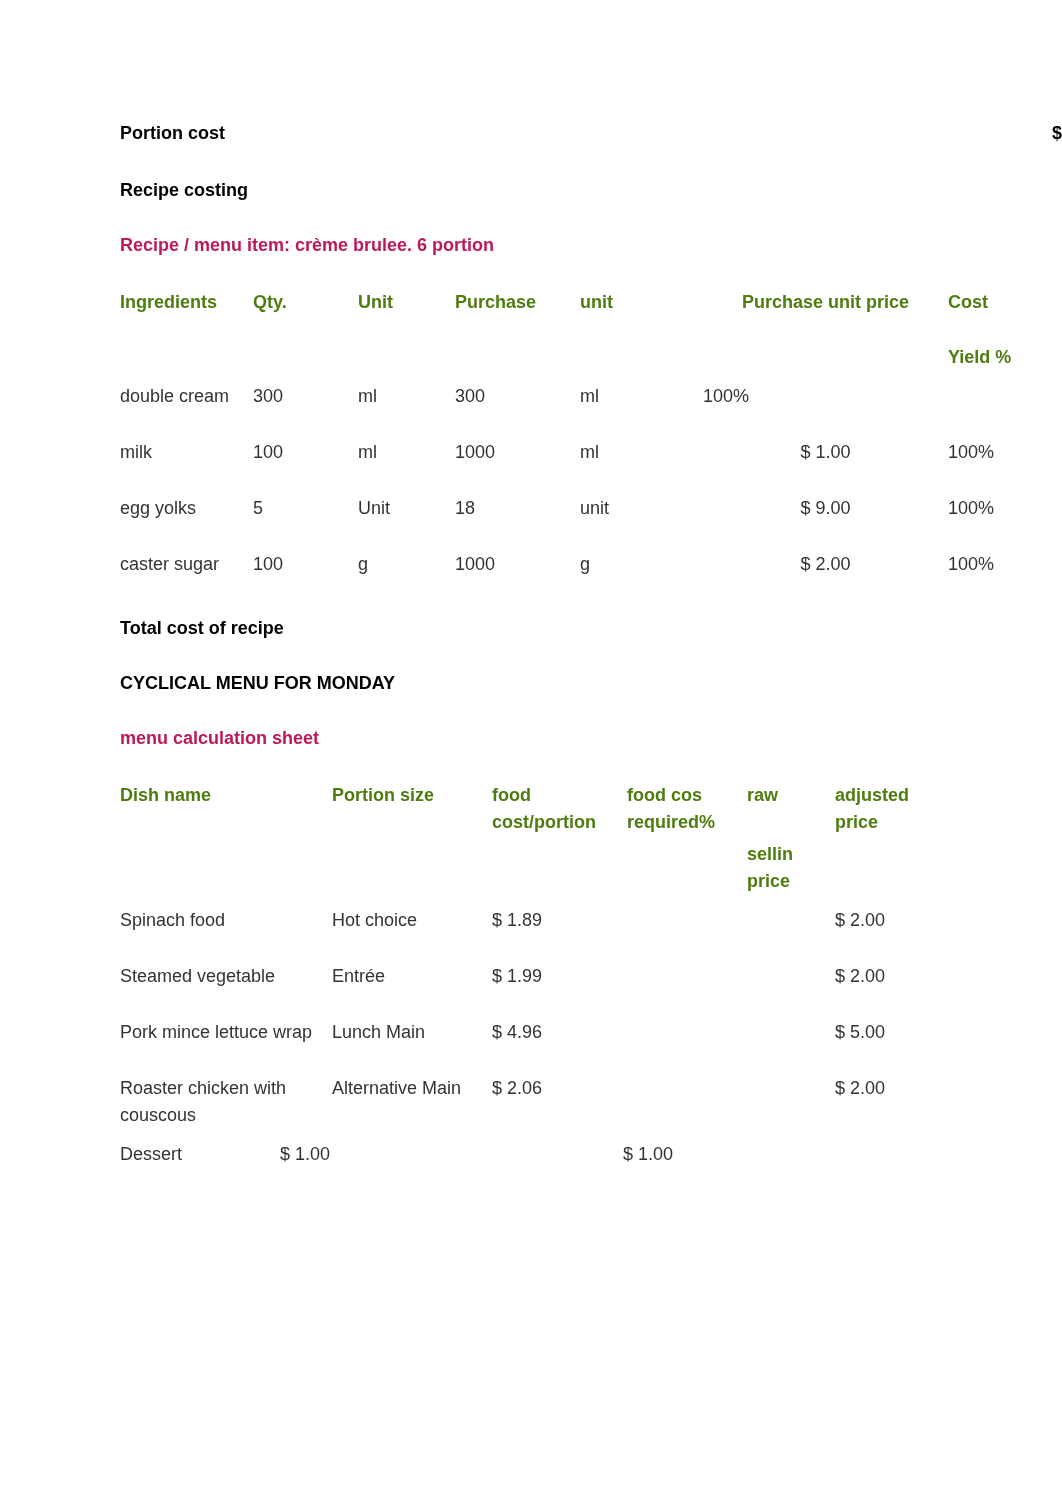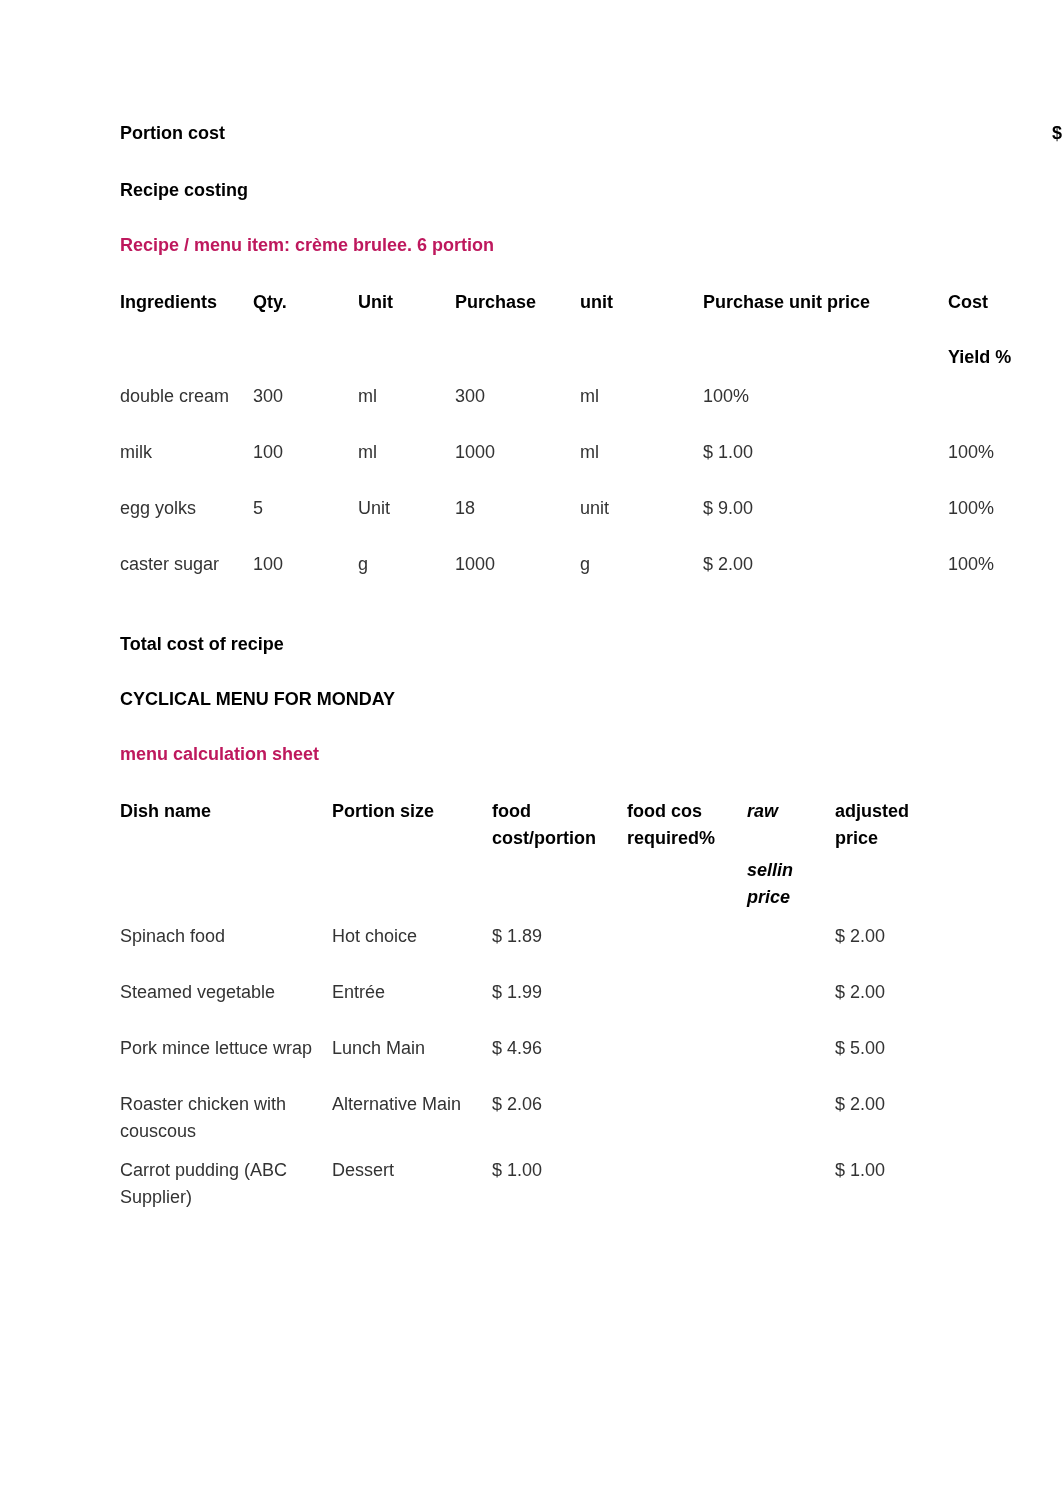"Ingredients" .bold { color: #000000 -> #4d7c0f }
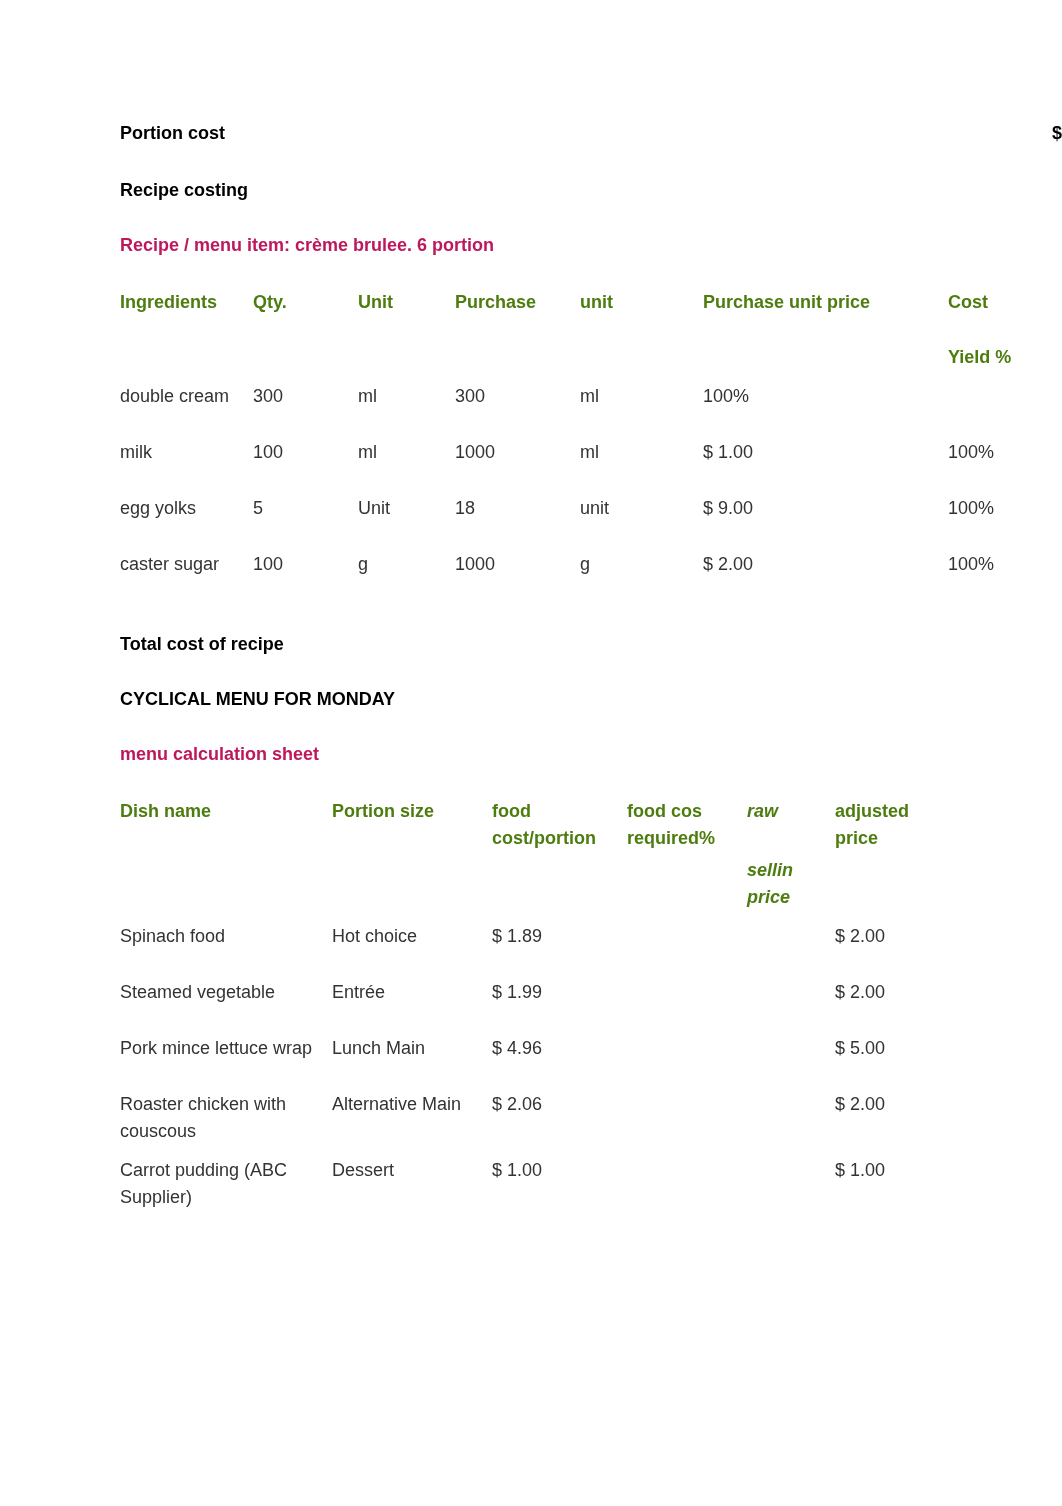"Purchase unit price" .t1-c6 { text-align: none -> center }
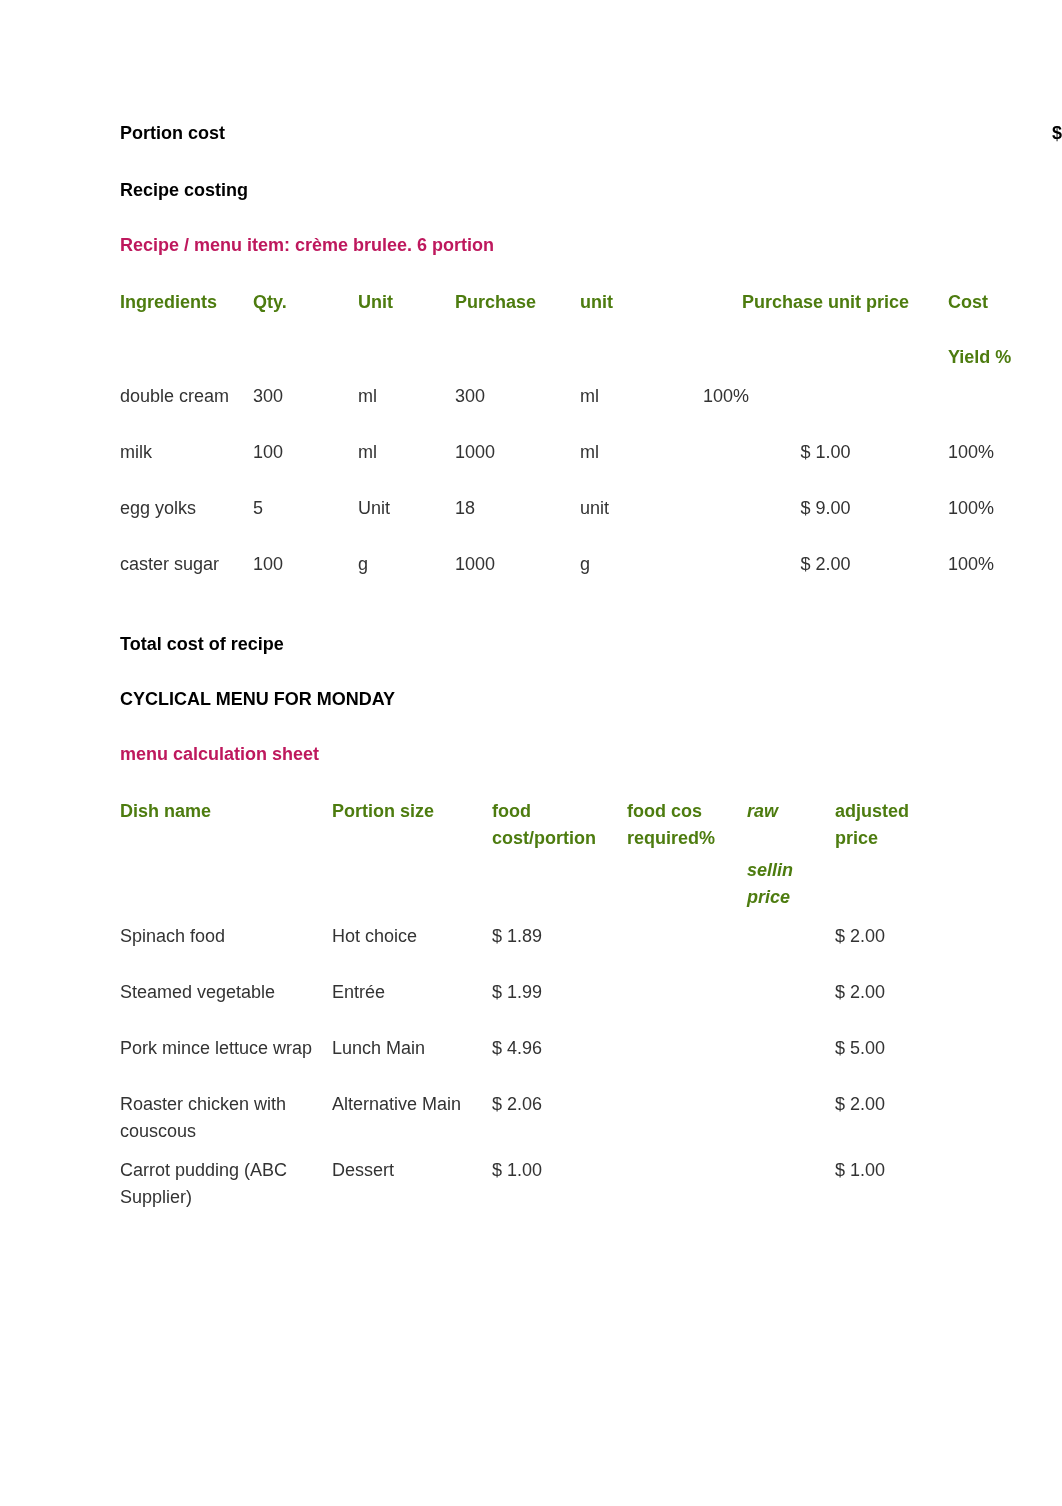"Total cost of recipe" div.section-heading { margin-top: 36px -> 20px }
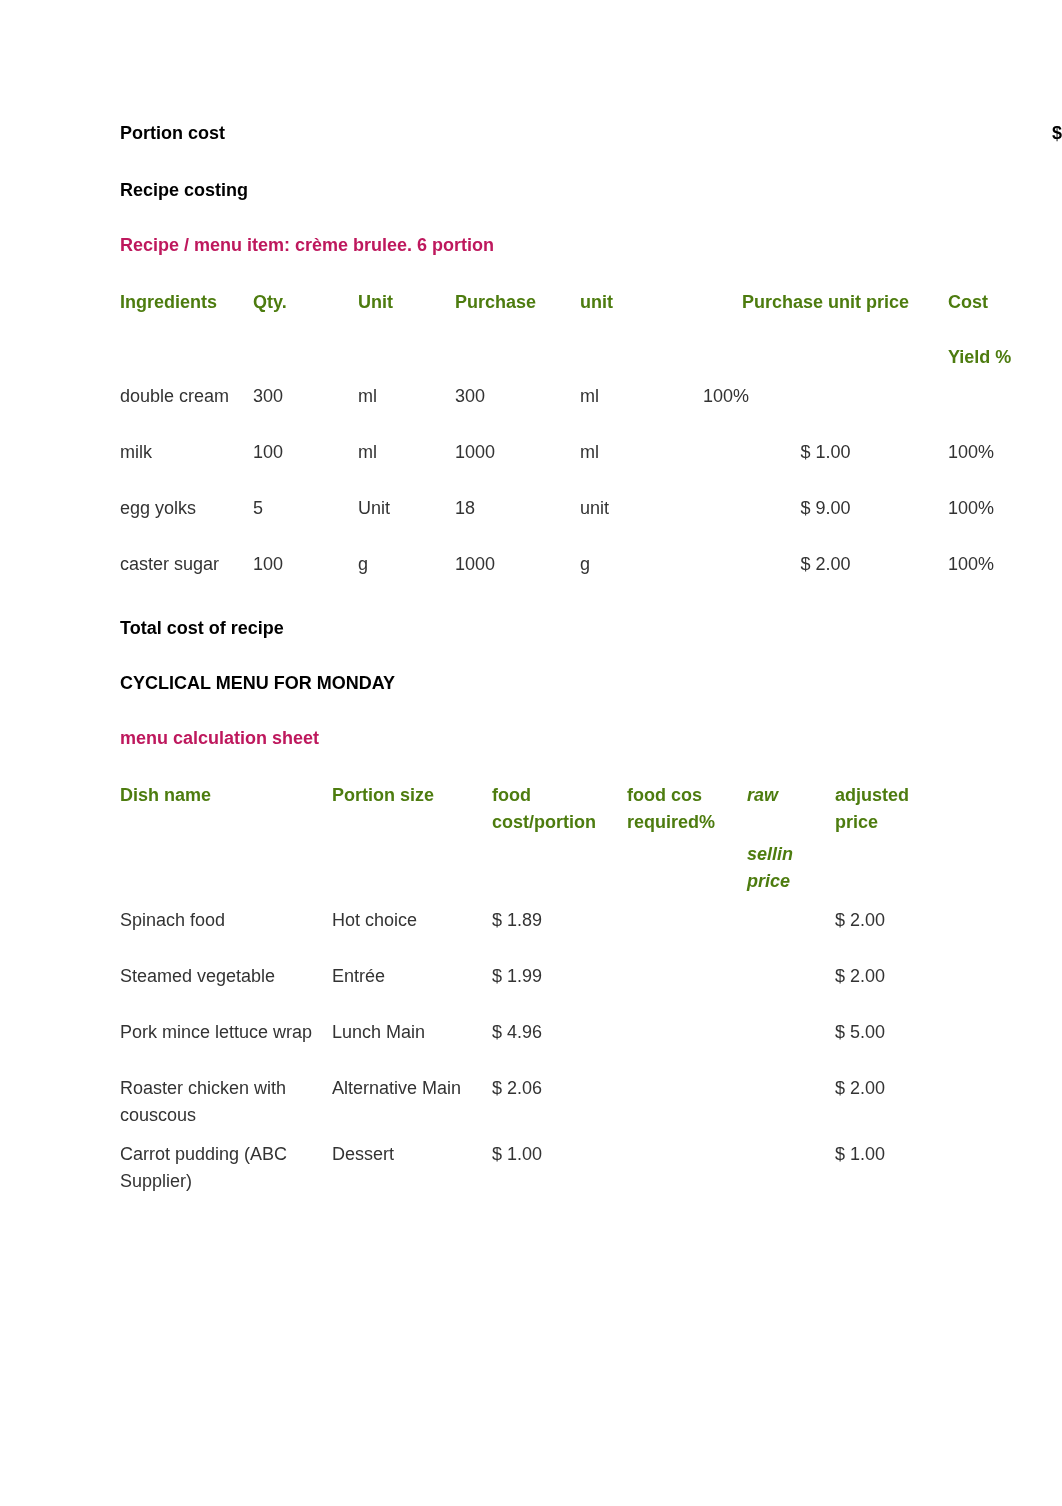"raw" .t2-c5 { font-style: italic -> none }
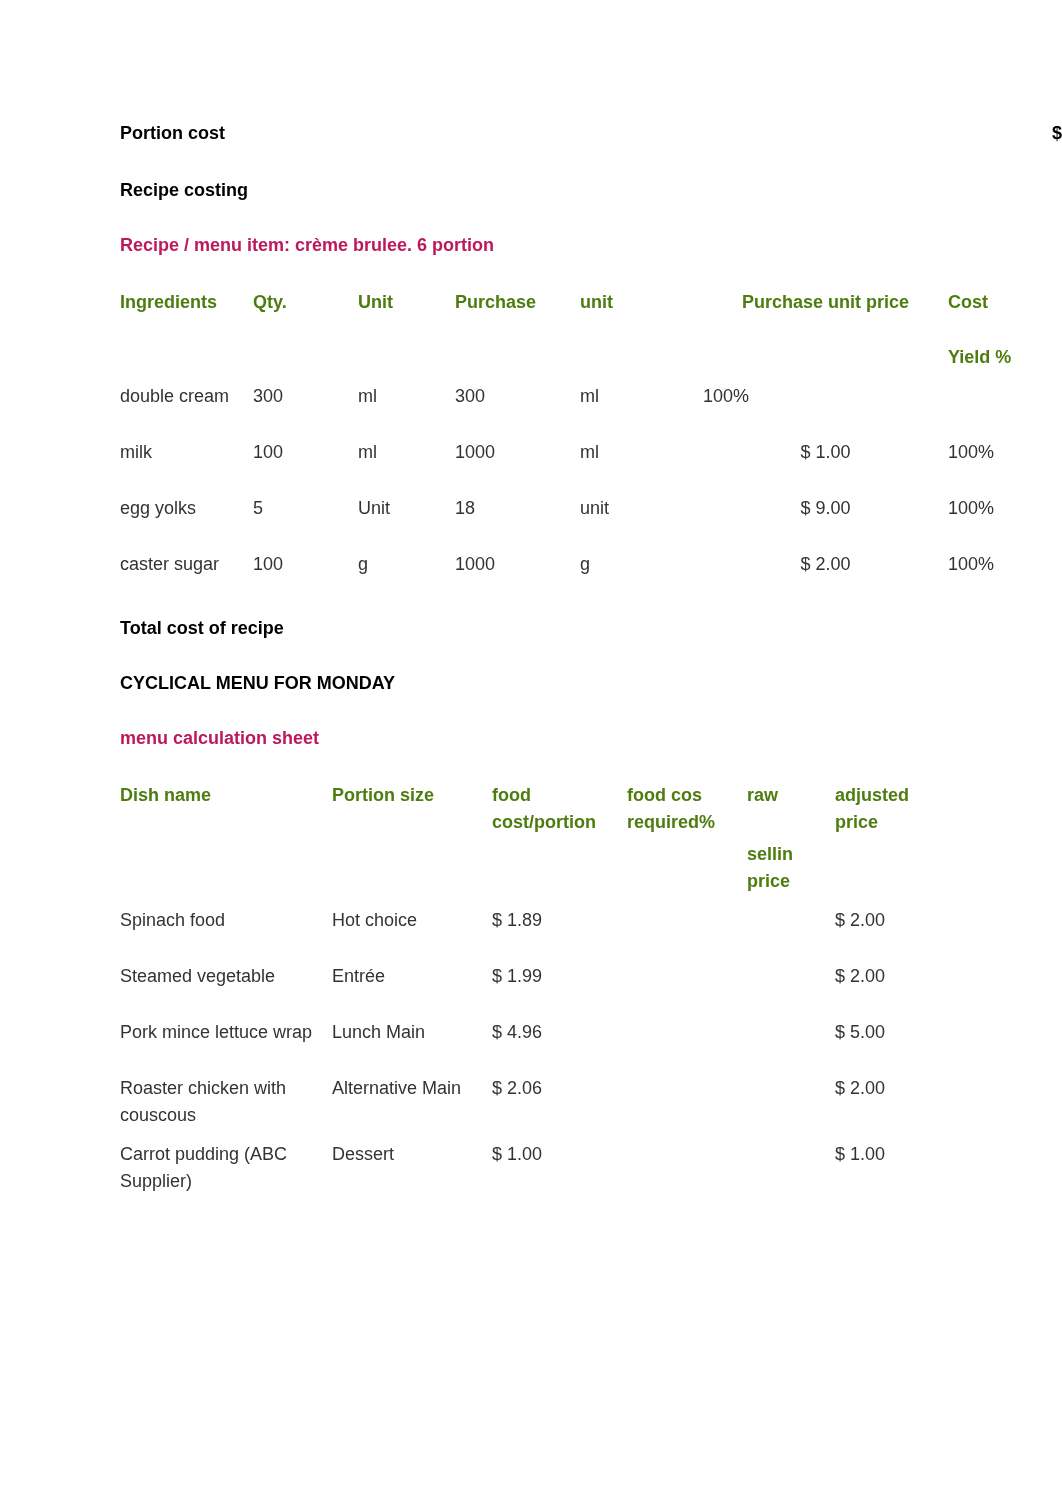"Carrot pudding (ABC Supplier)" div.t2-c1 { html: <div>Carrot pudding (ABC Supplier)</div> -> none }
